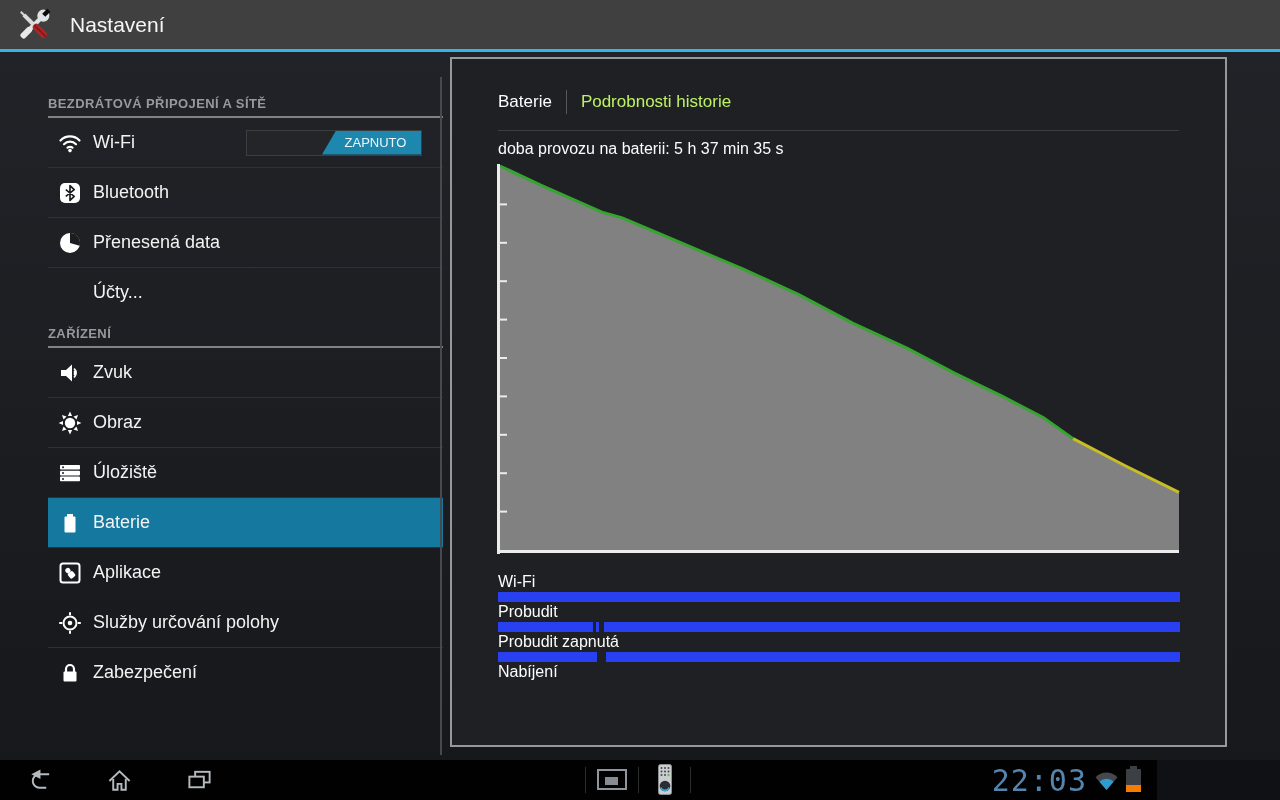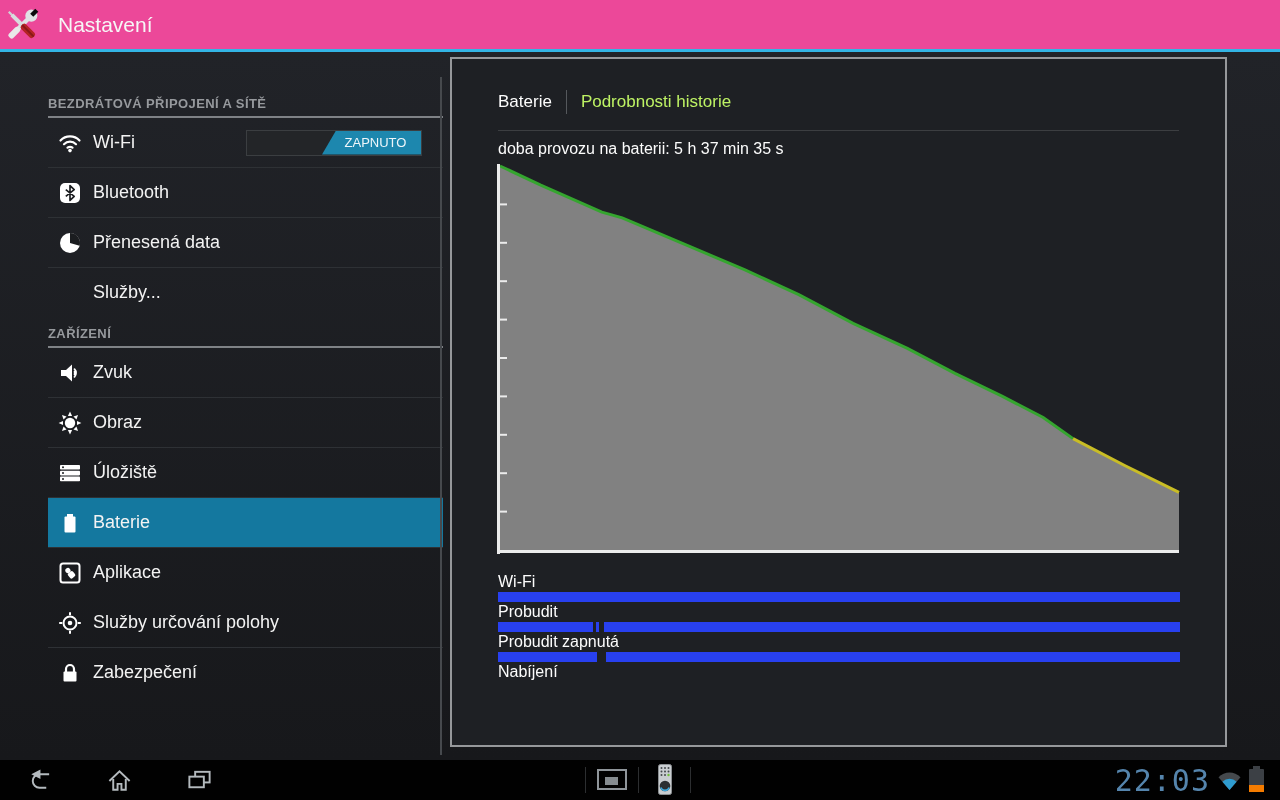"Nastavení" .topbar { background: #ec4899 -> #404040; padding-left: none -> 12px }
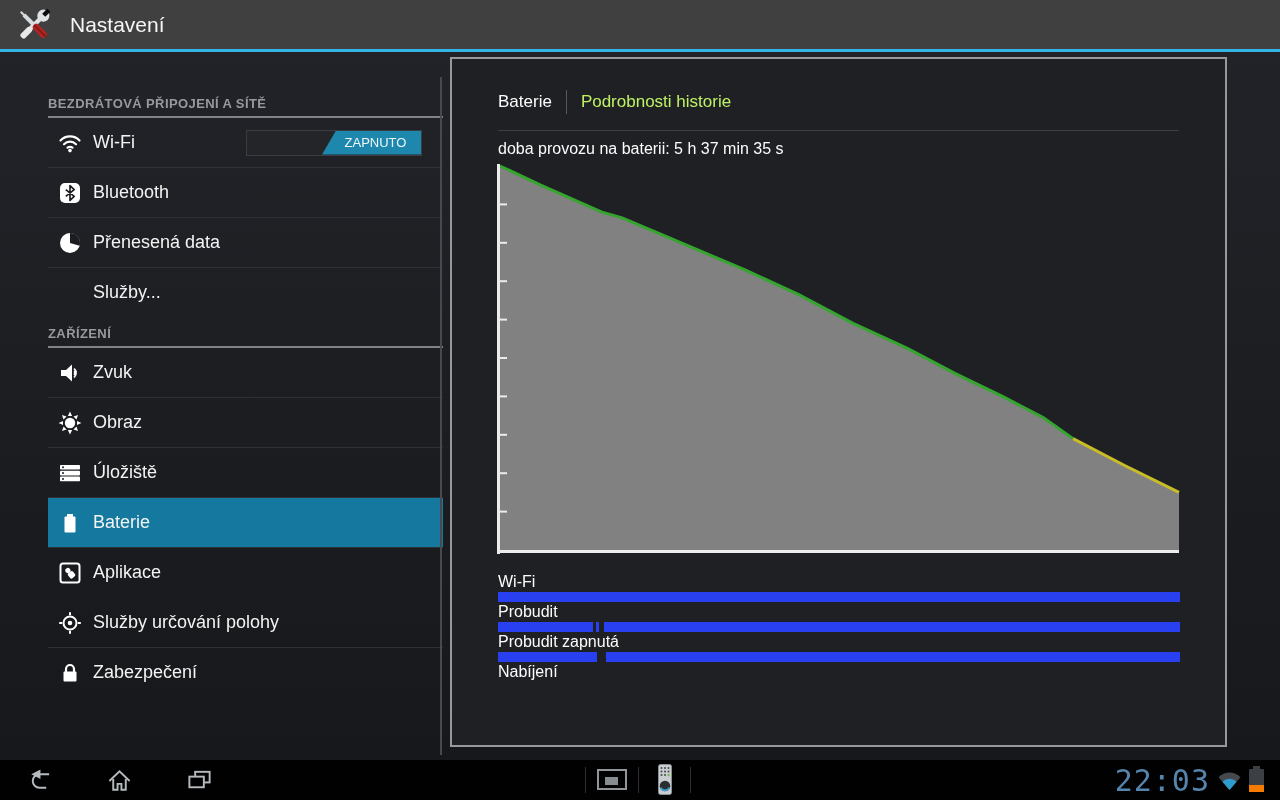"Služby..." span.lbl { text: Služby -> Účty }
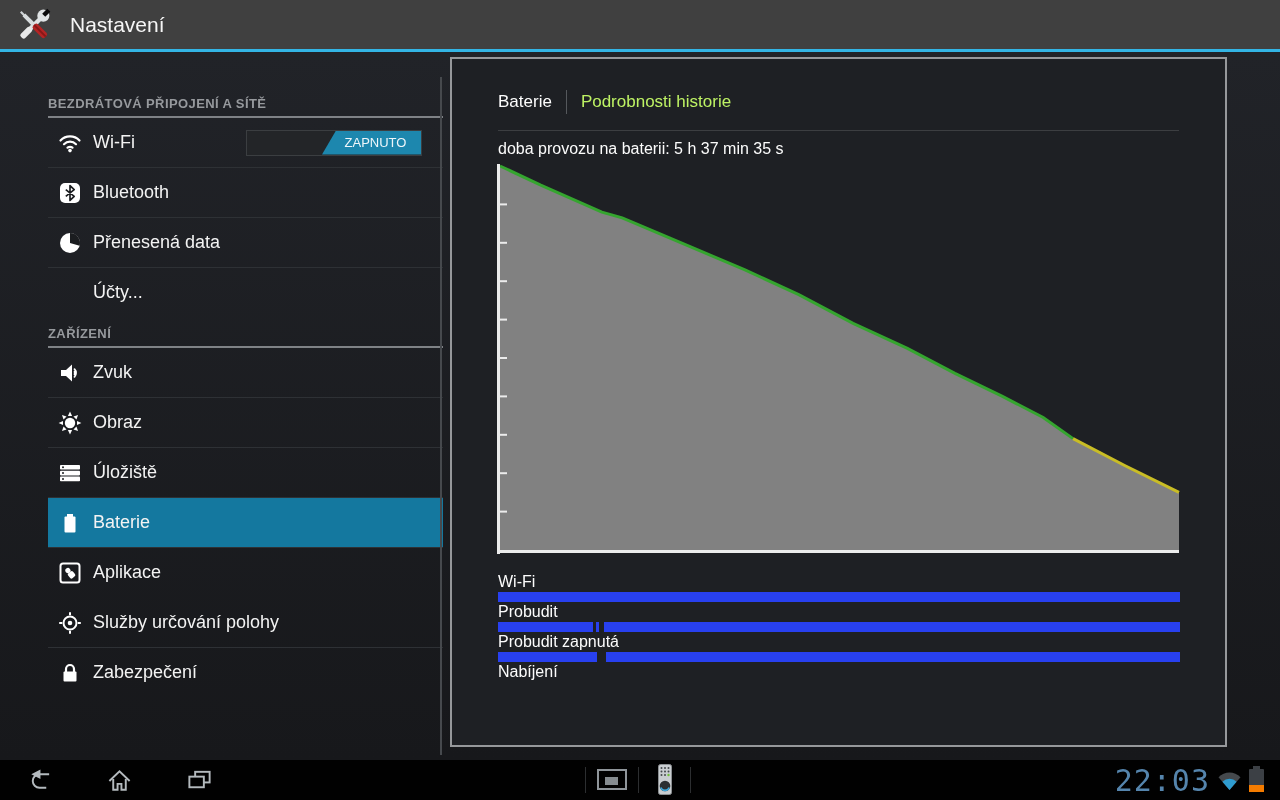"22:03" .sysbar { width: 1280px -> 1157px }
